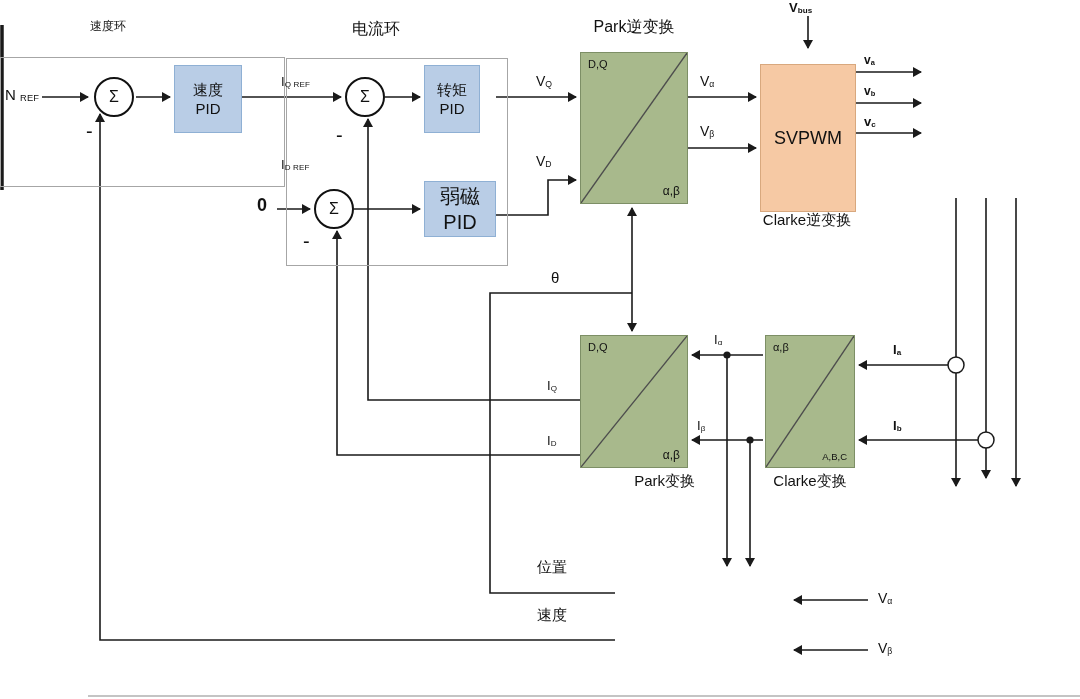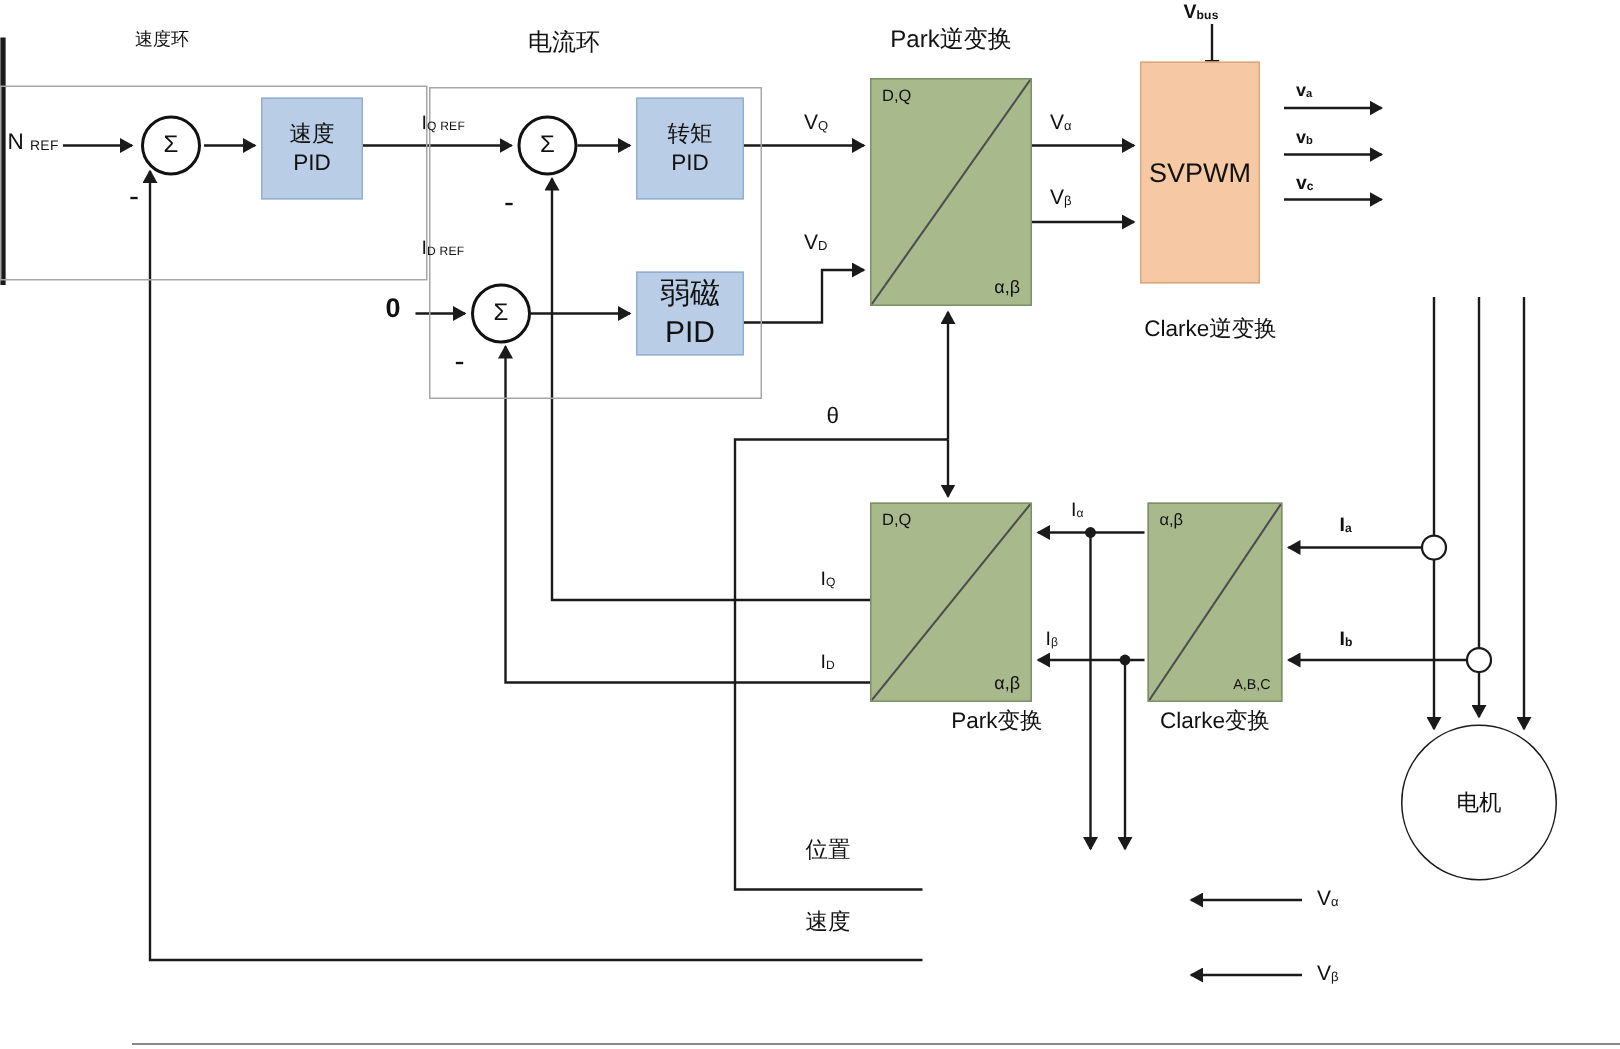"转矩" div.box { width: 72px -> 56px }
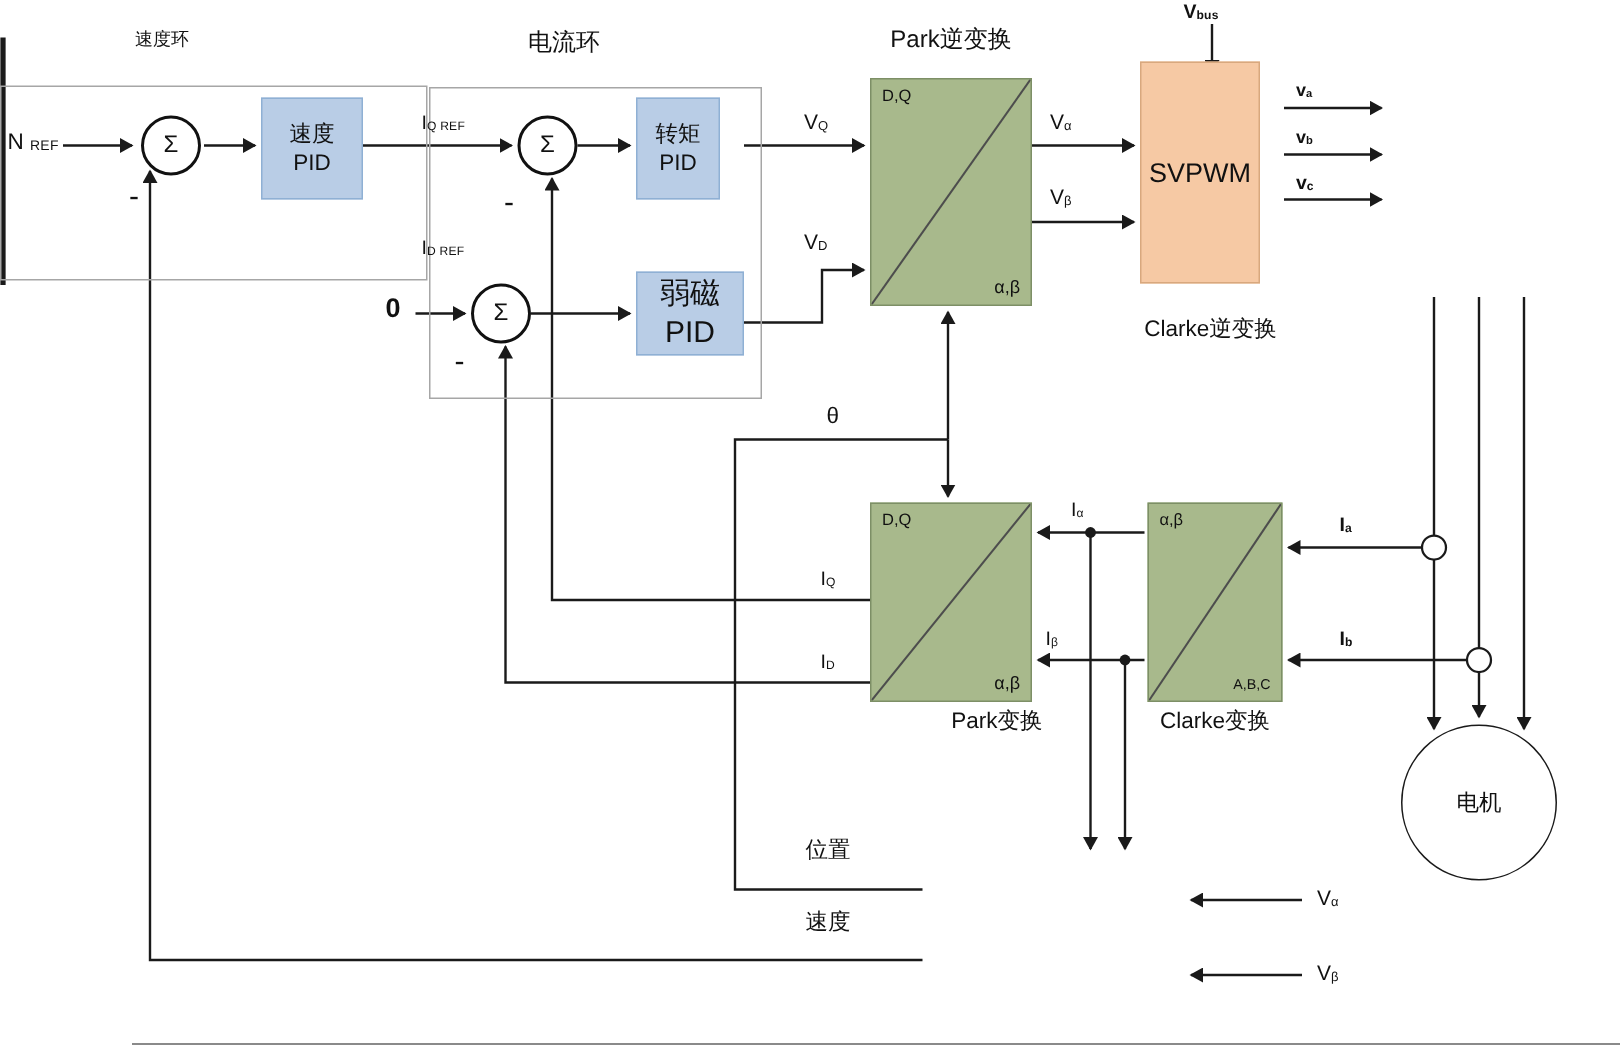"SVPWM" div.box { top: 41px -> 64px; width: 80px -> 96px }
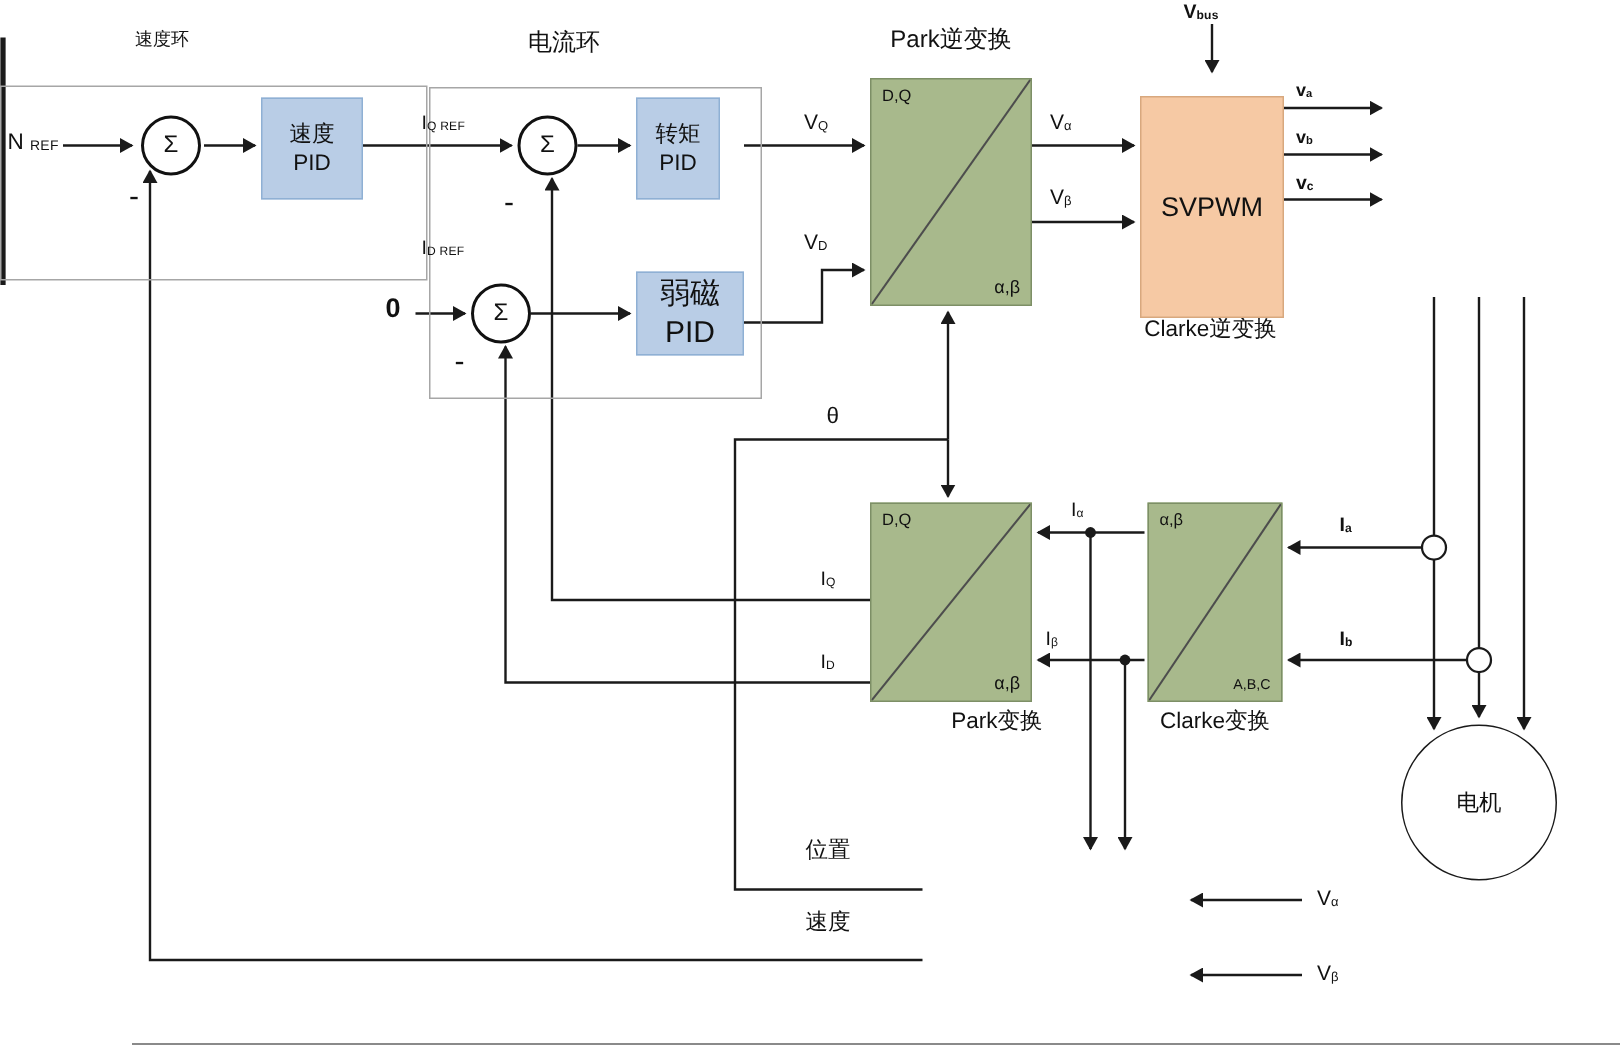"电机" div.circleblk { html: <div> <div>电机</div> </div> -> none }
